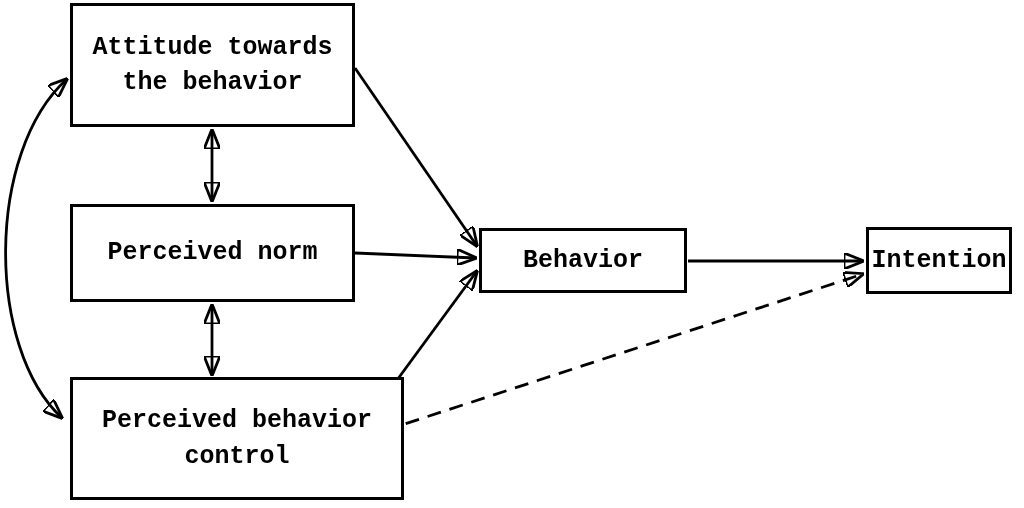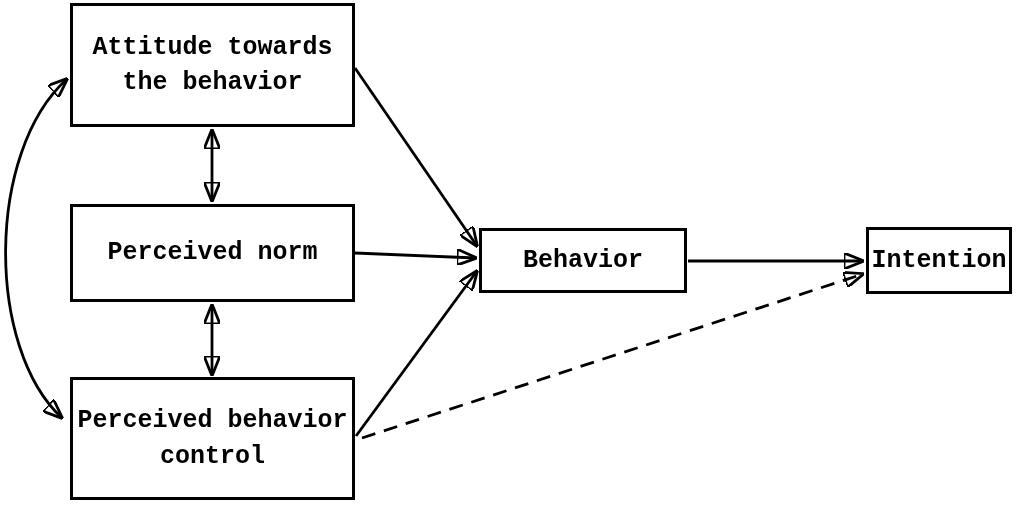"Perceived behavior control" #node-perceived { width: 285px -> 334px }
